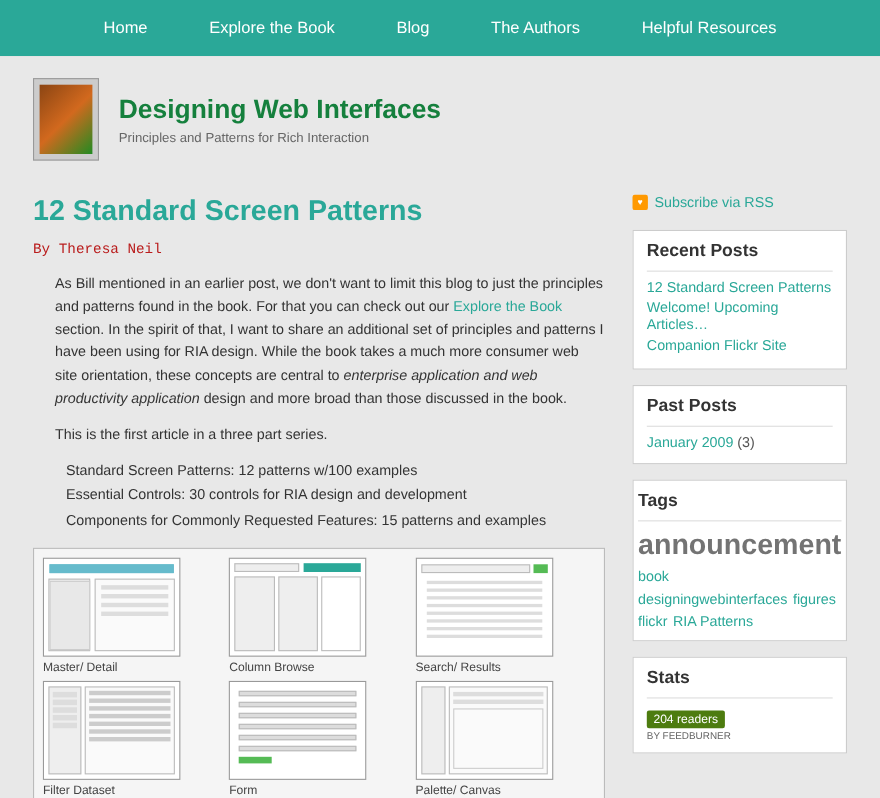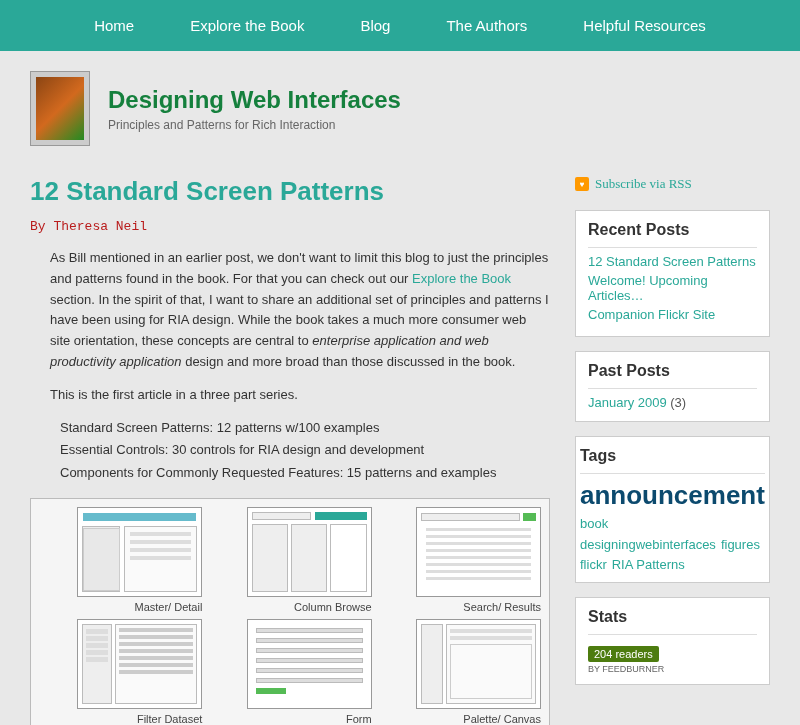"Subscribe via RSS" #rss-link { font-family: Liberation Serif, serif -> Liberation Sans, sans-serif }
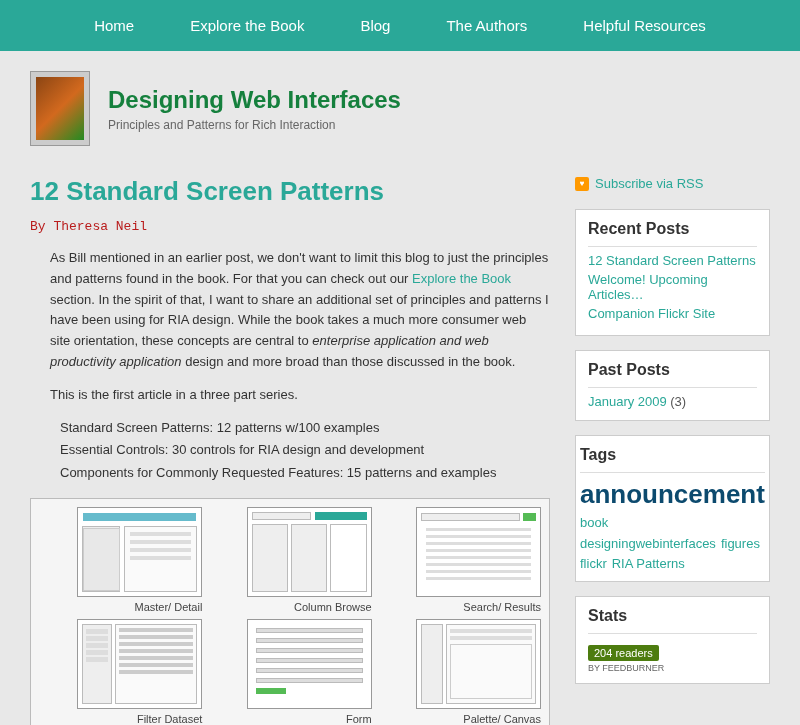"announcement" .tag-large { color: #0c4a6e -> #737373 }
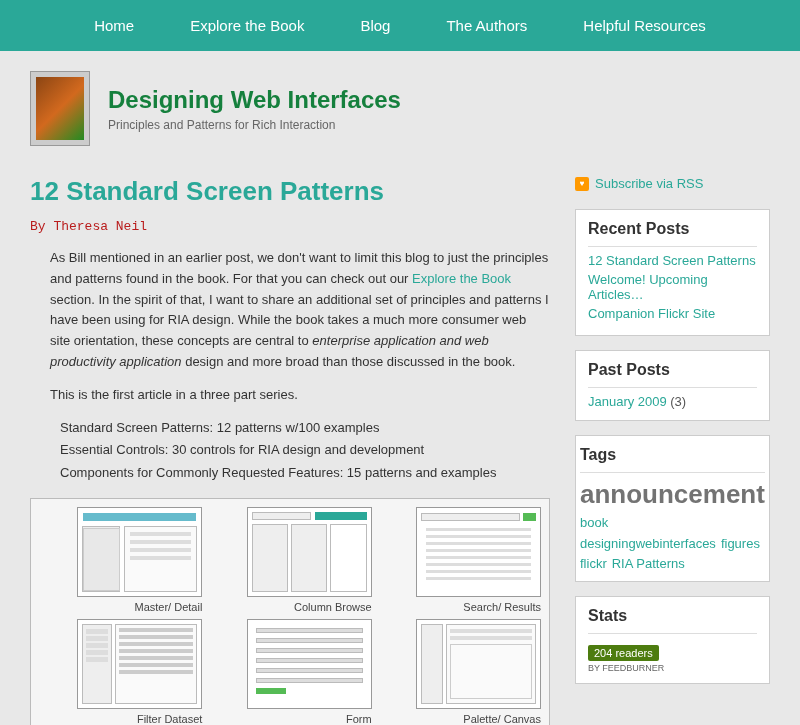"Master/ Detail" .wireframe-cell { align-items: flex-end -> flex-start }
